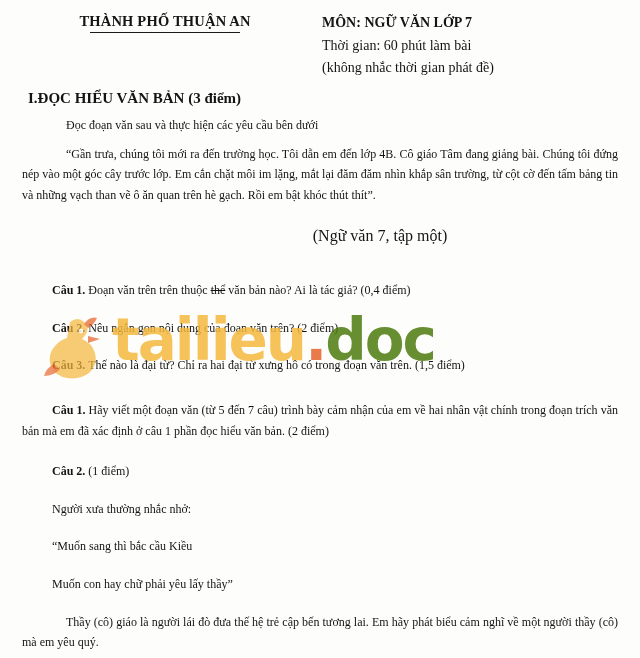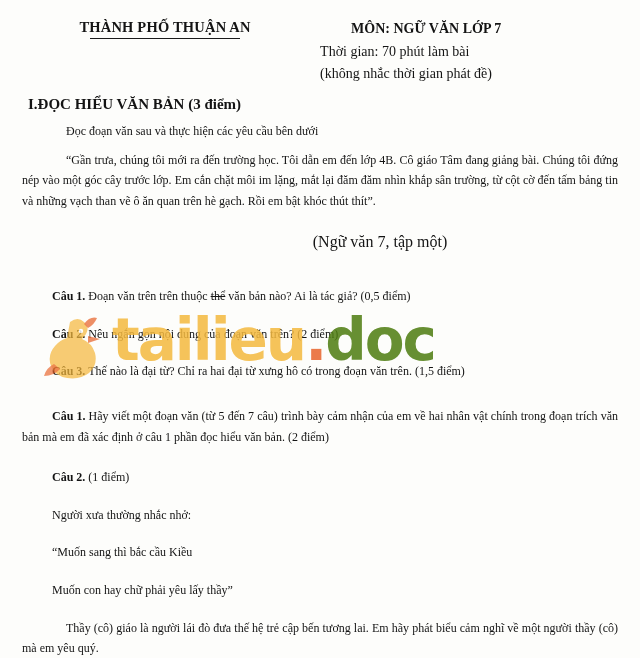"THÀNH PHỐ THUẬN AN" .header { justify-content: flex-start -> space-between; padding-top: 18px -> 12px }
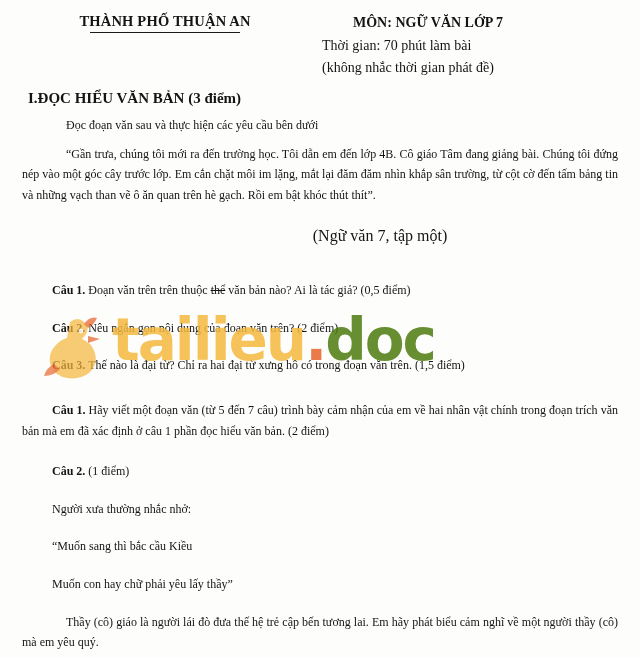"MÔN: NGỮ VĂN LỚP 7" .header-right .r1 { margin-left: 31px -> none }
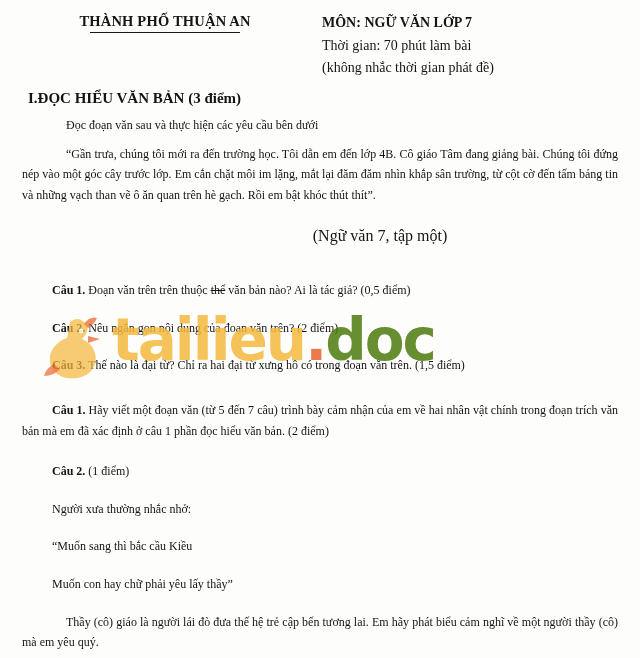"Thời gian: 70 phút làm" div.r2 { text: 70 -> 60 }
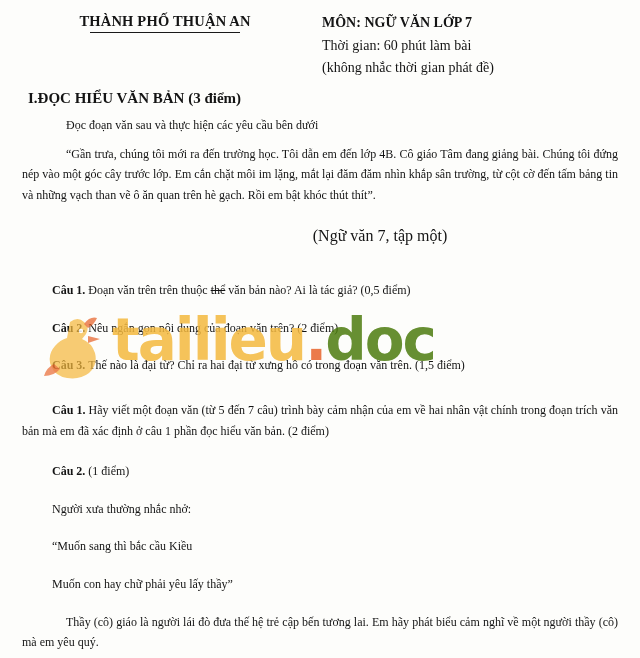"văn bản nào? Ai là" span { text: 0,5 -> 0,4 }
